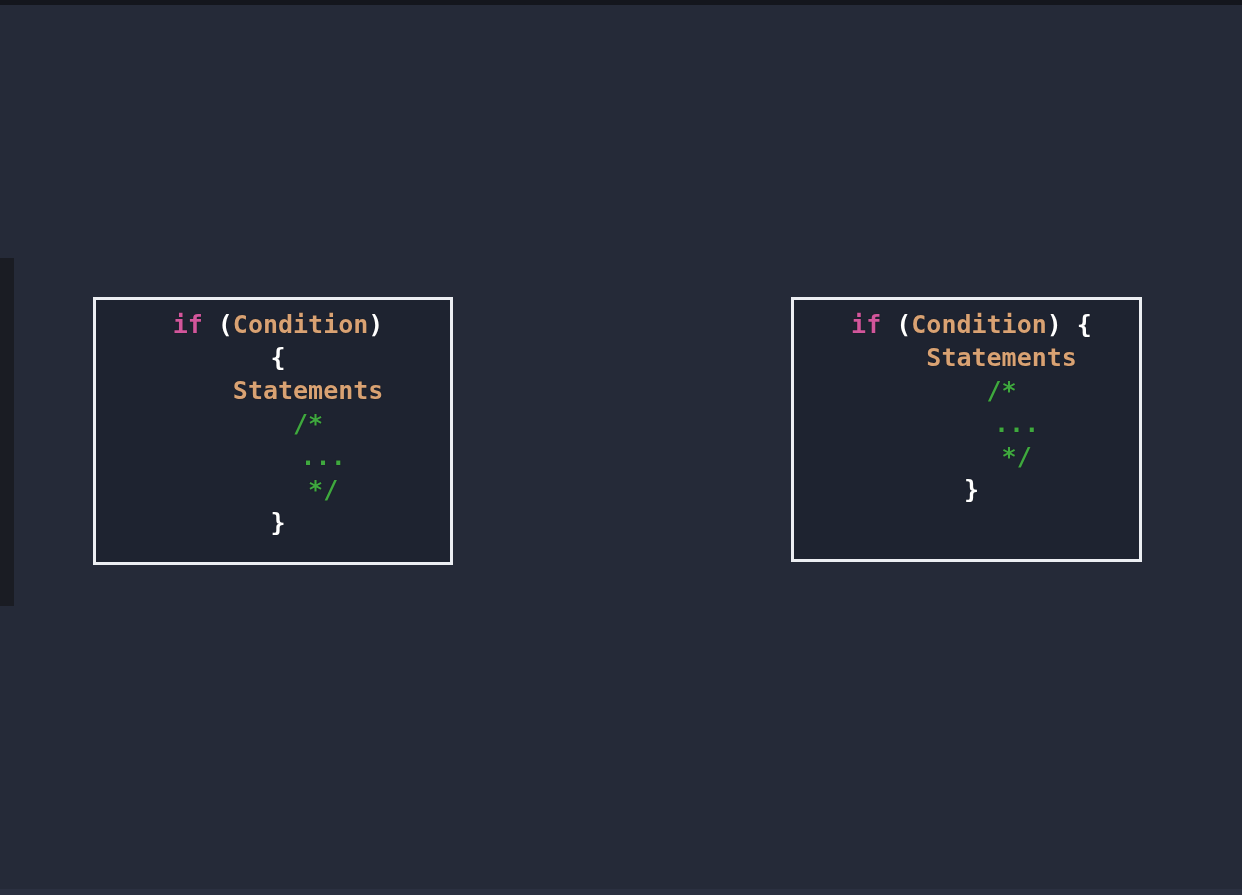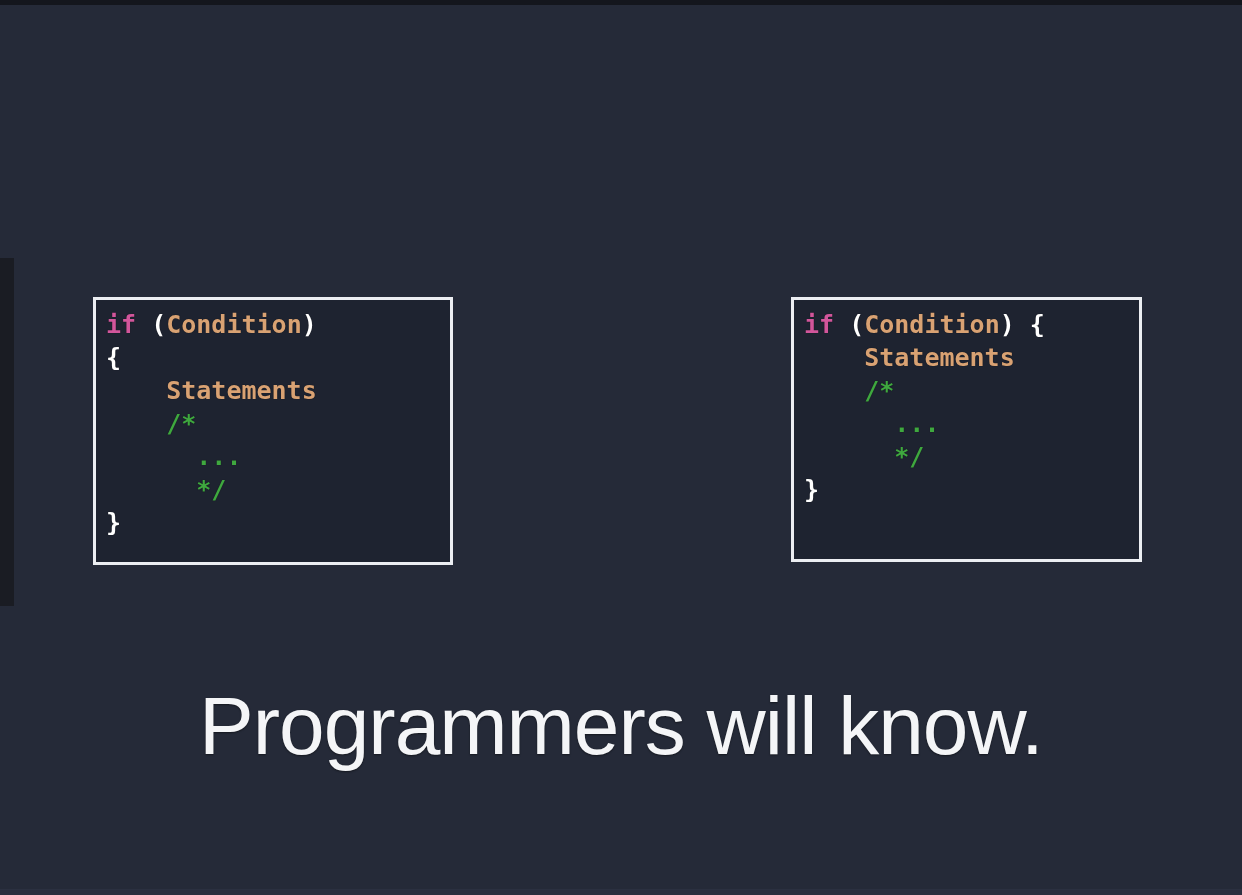"if (Condition) { Statements /*" .code-pre { text-align: none -> center }
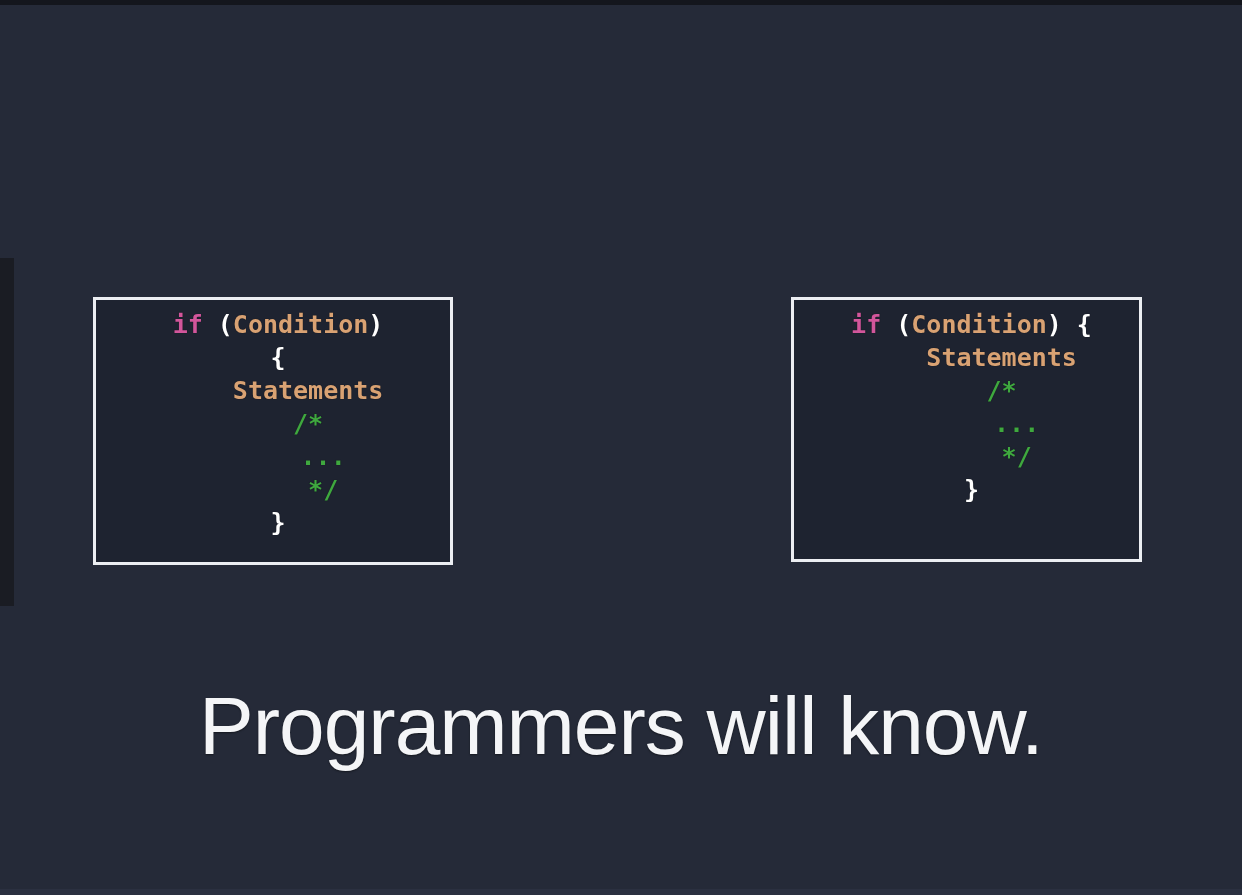"Programmers will know." div.footline { html: <div>Programmers will know.</div> -> none }
